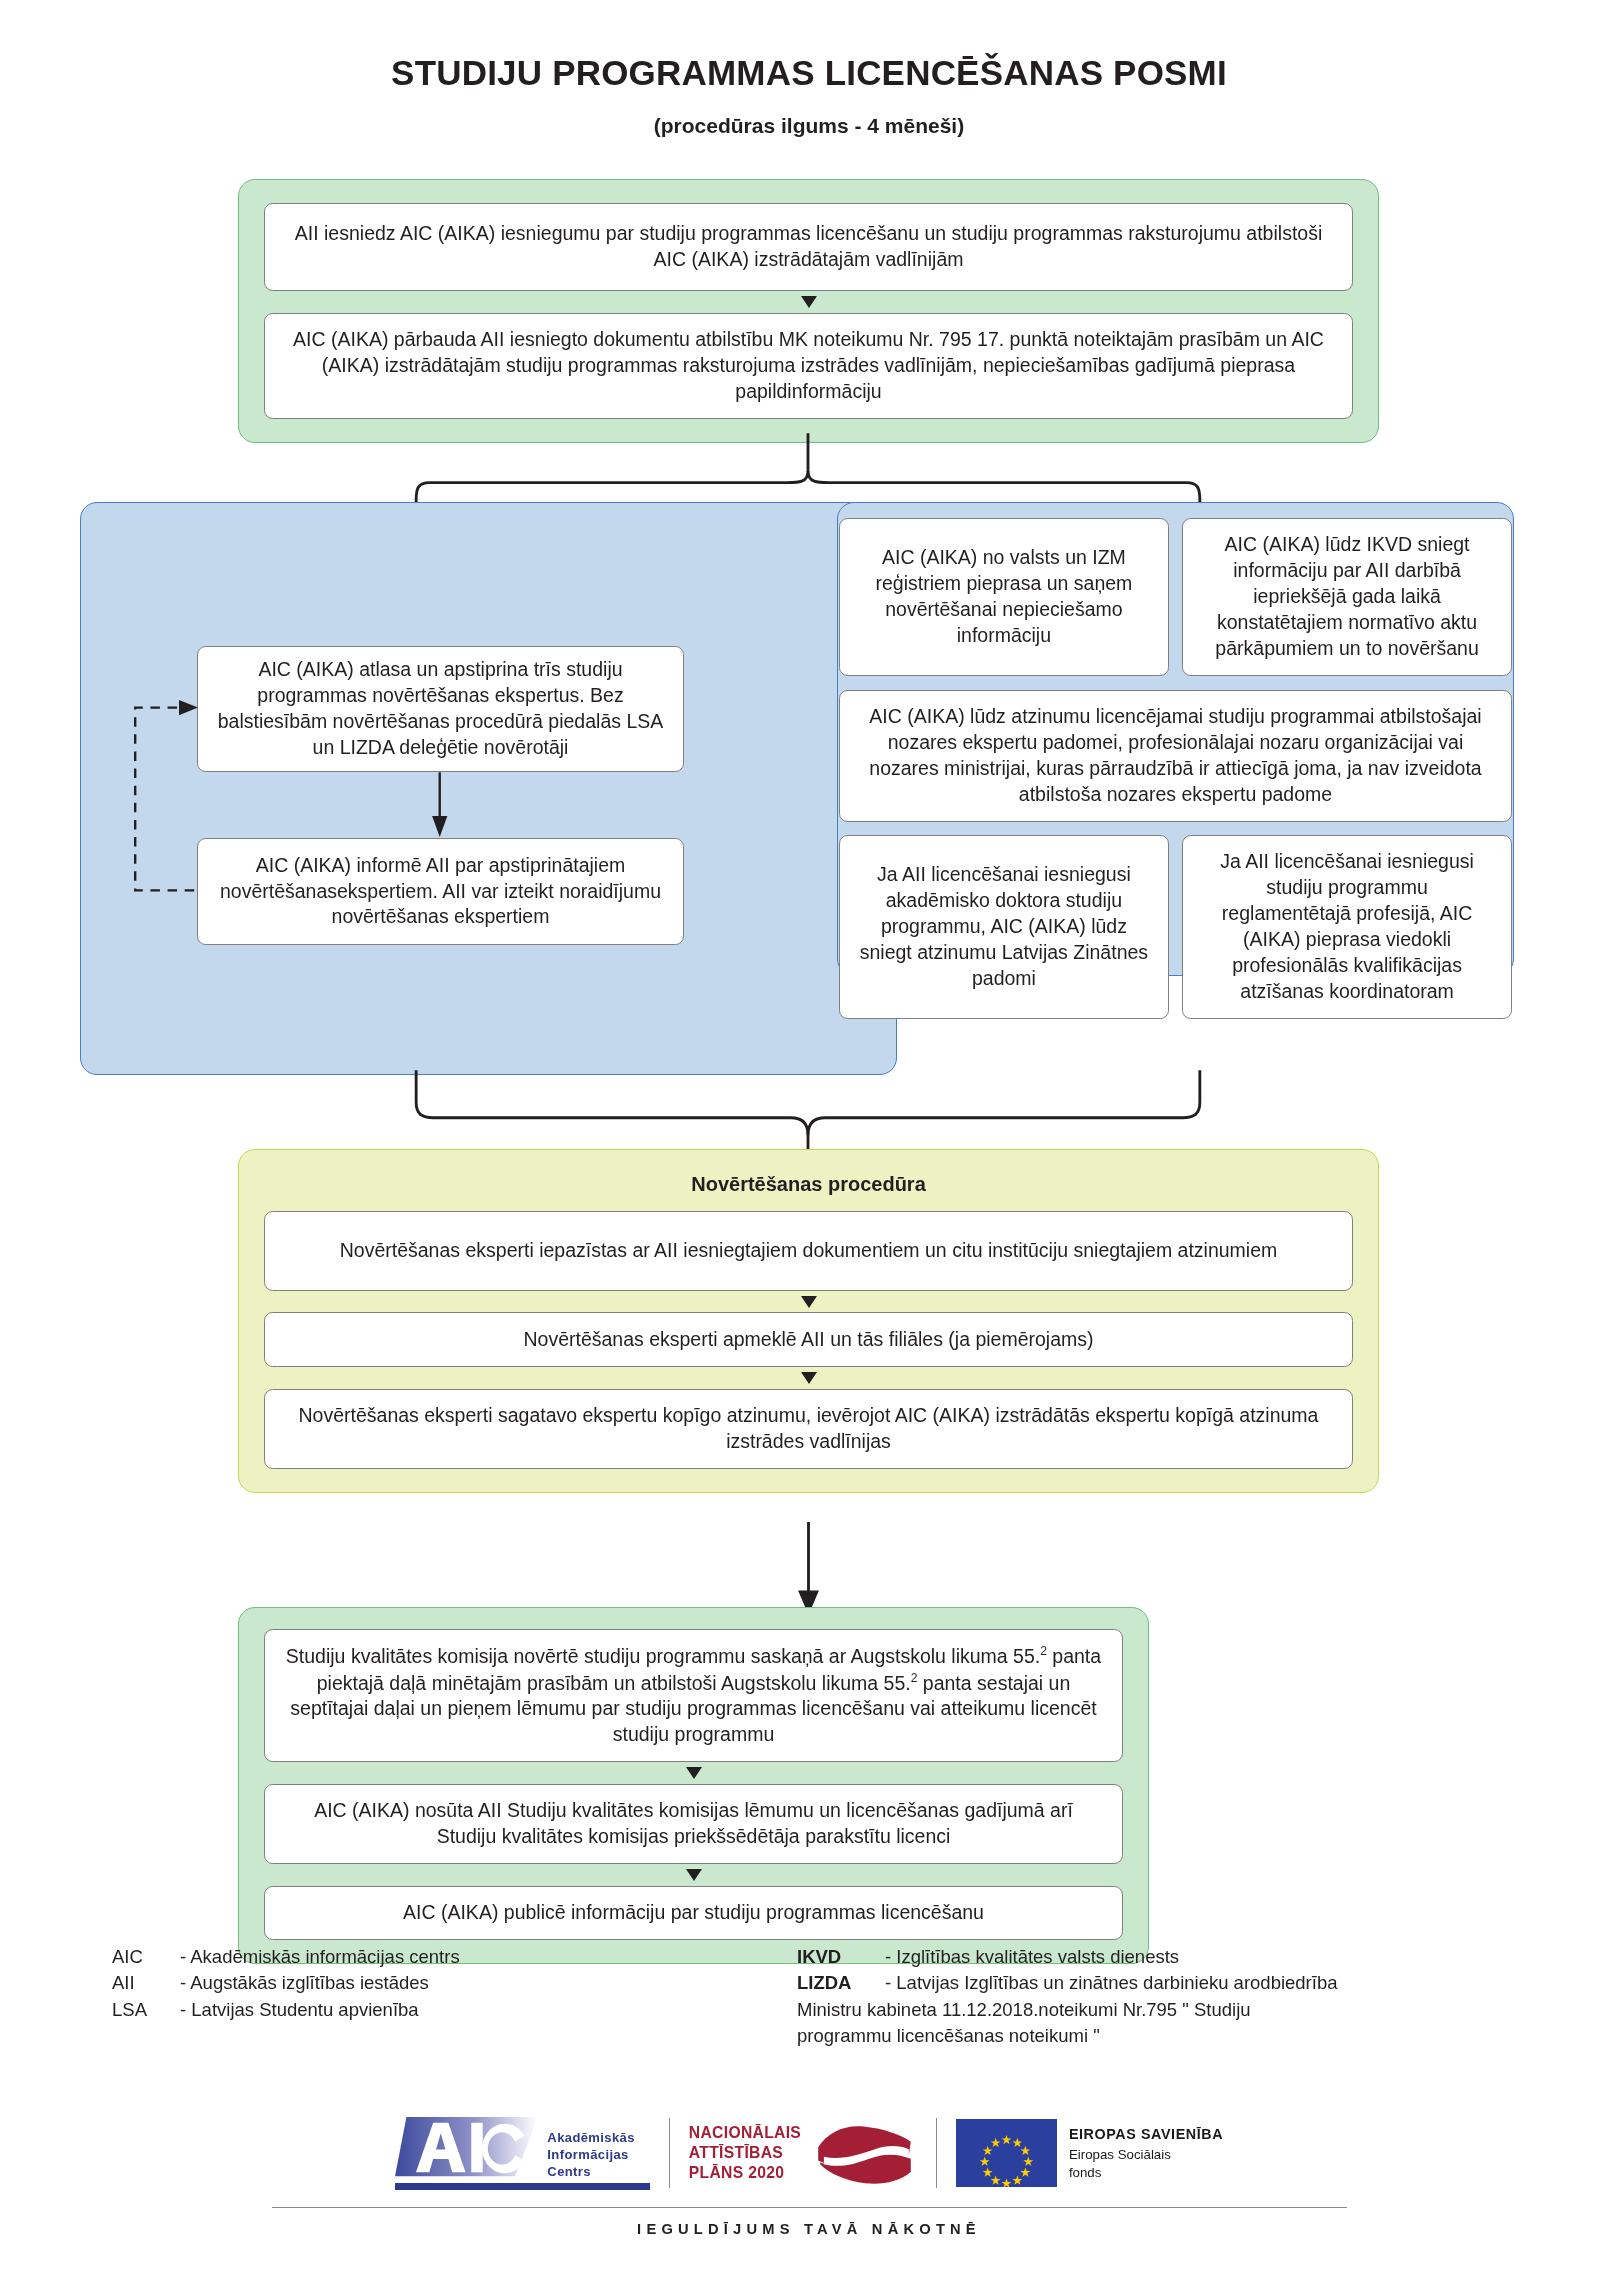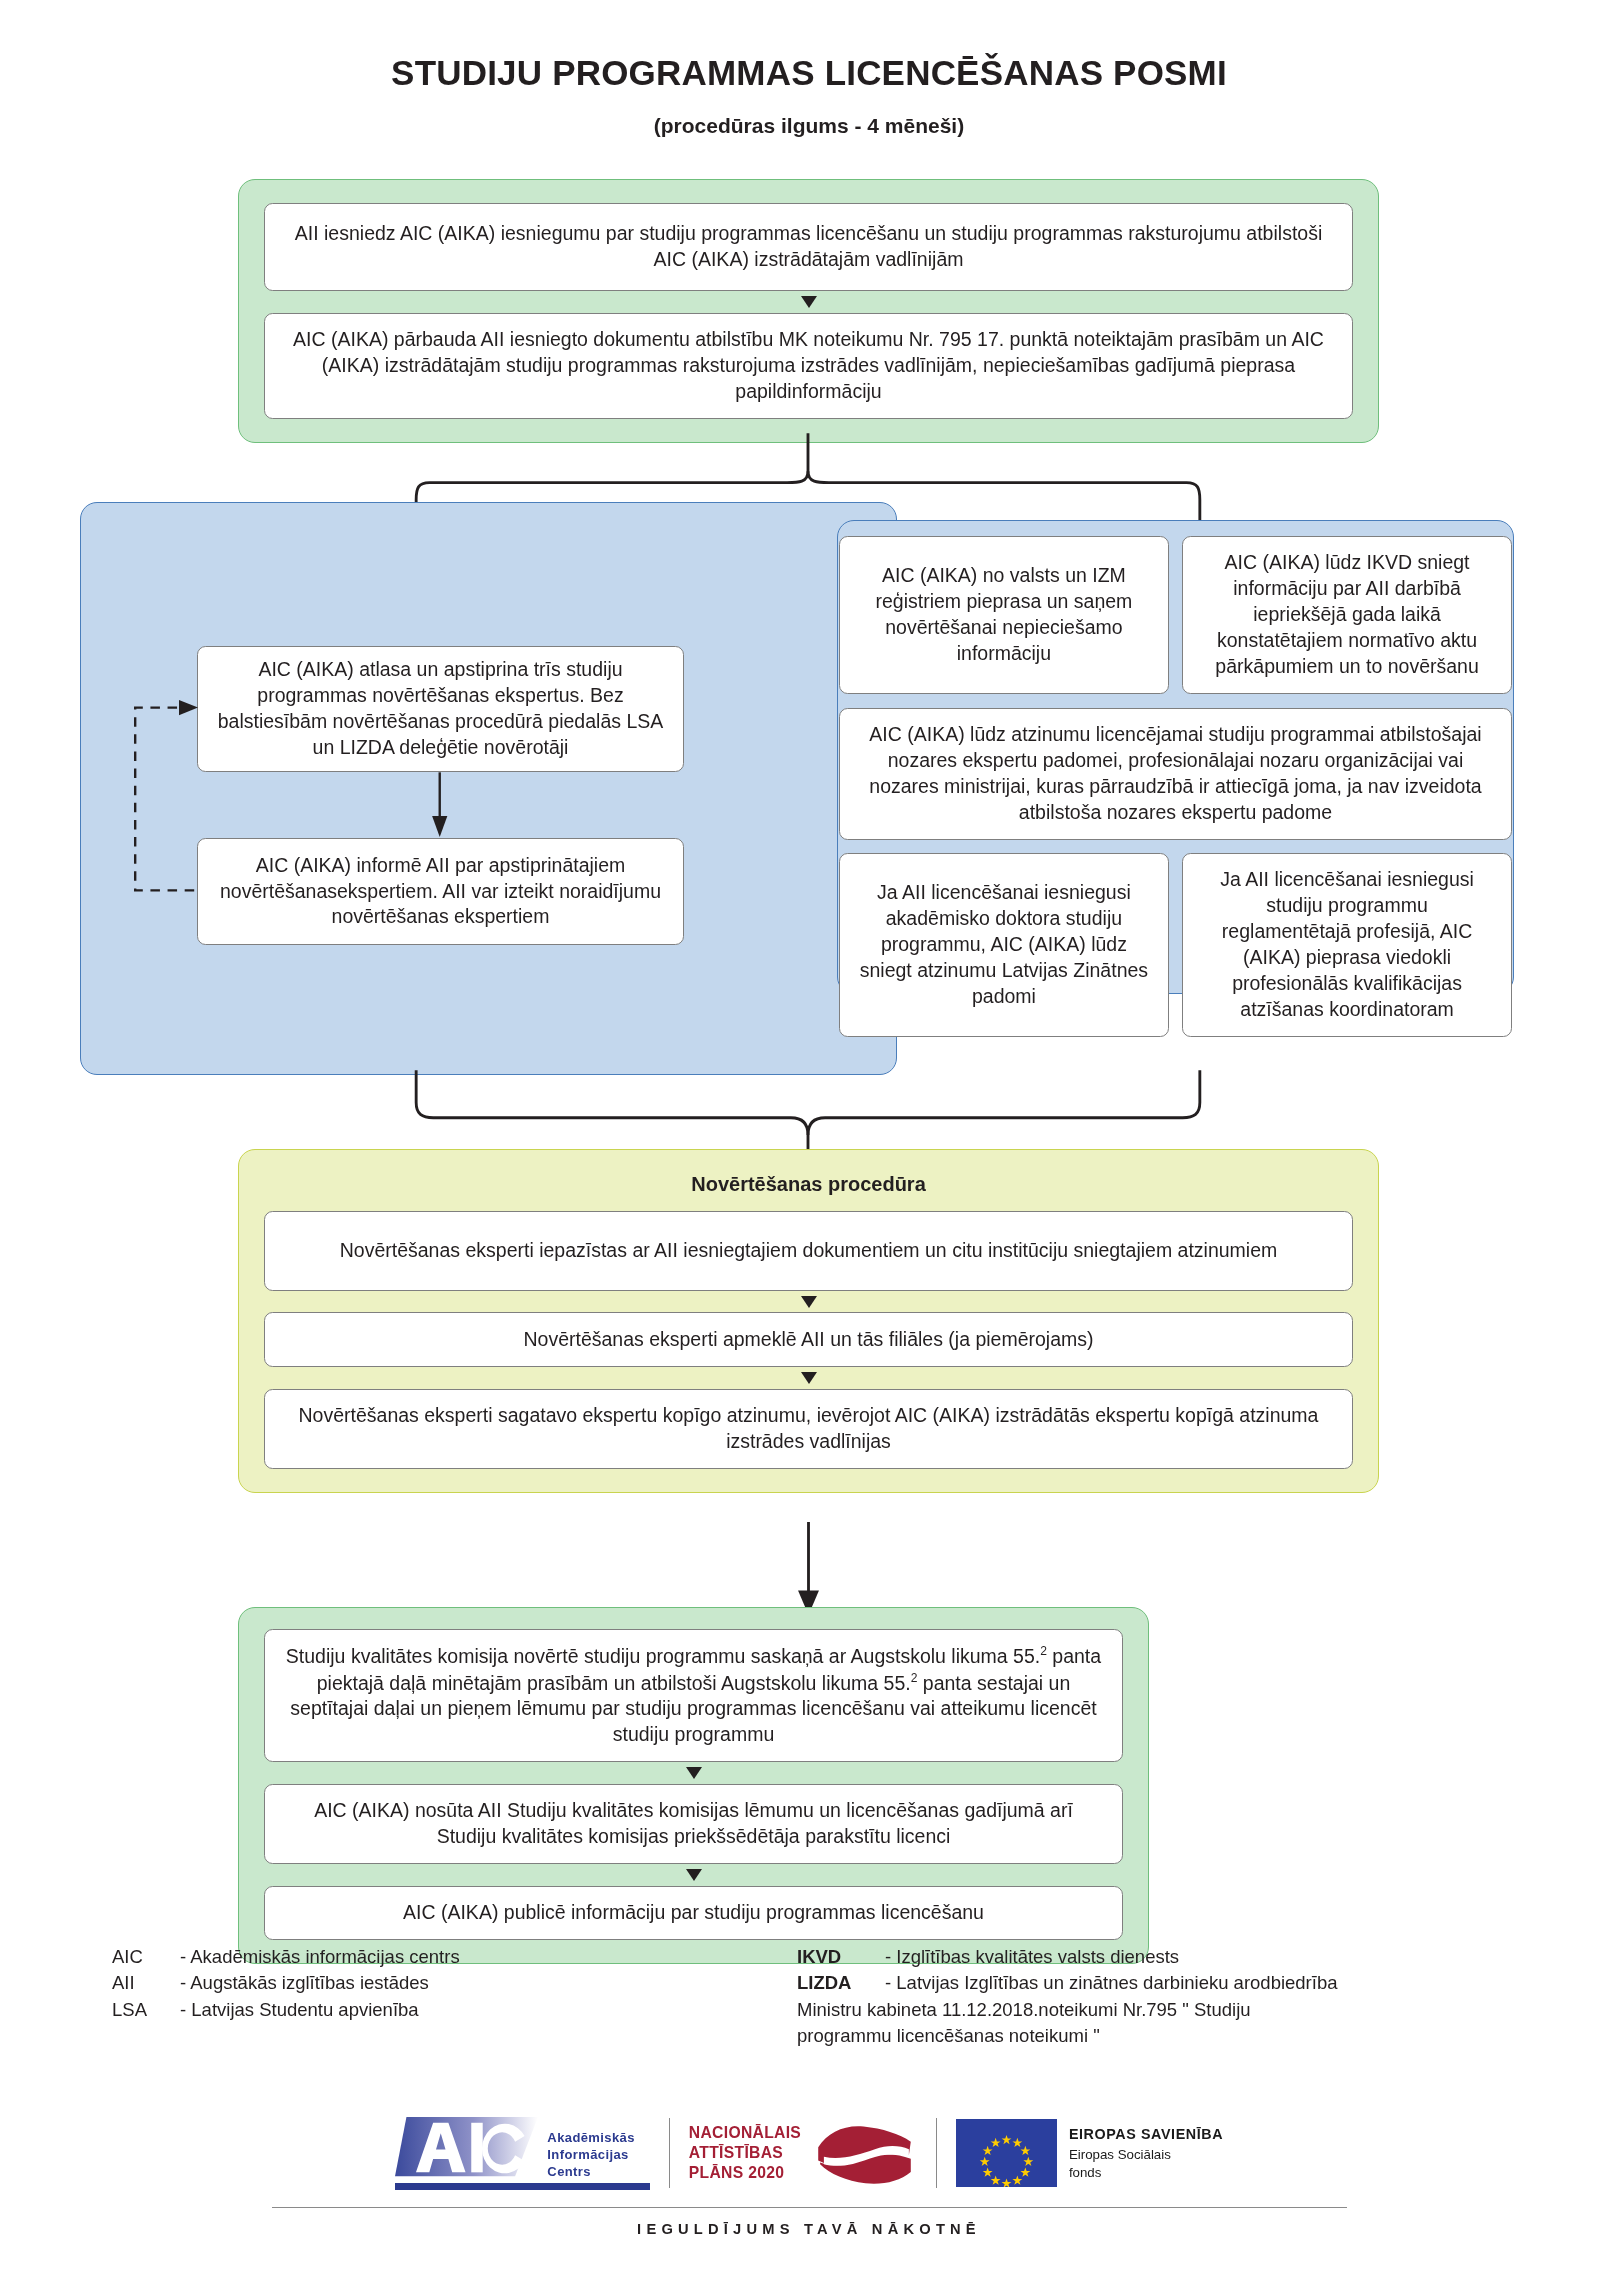"AIC (AIKA) no valsts un" #stage-inquiries { top: 520px -> 502px }
